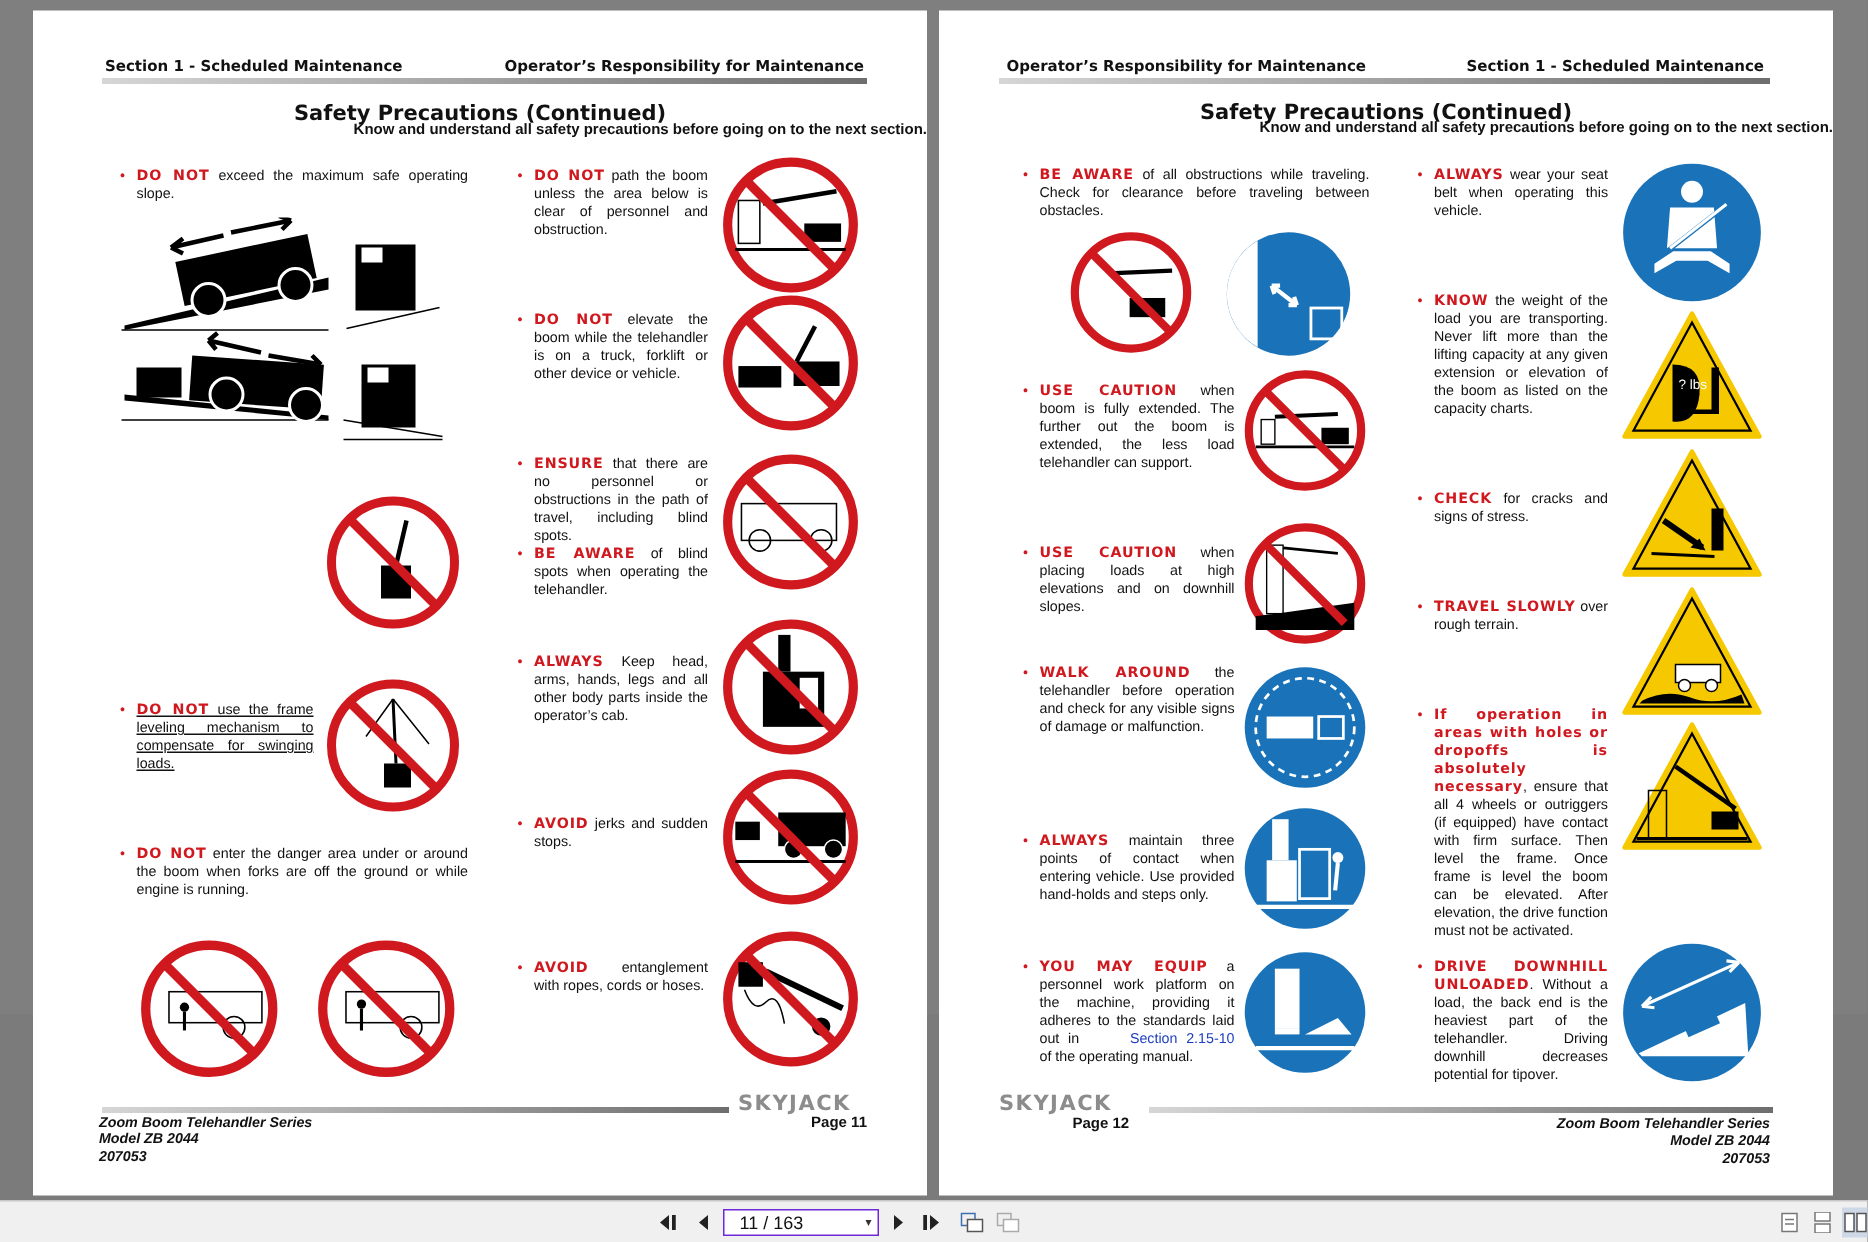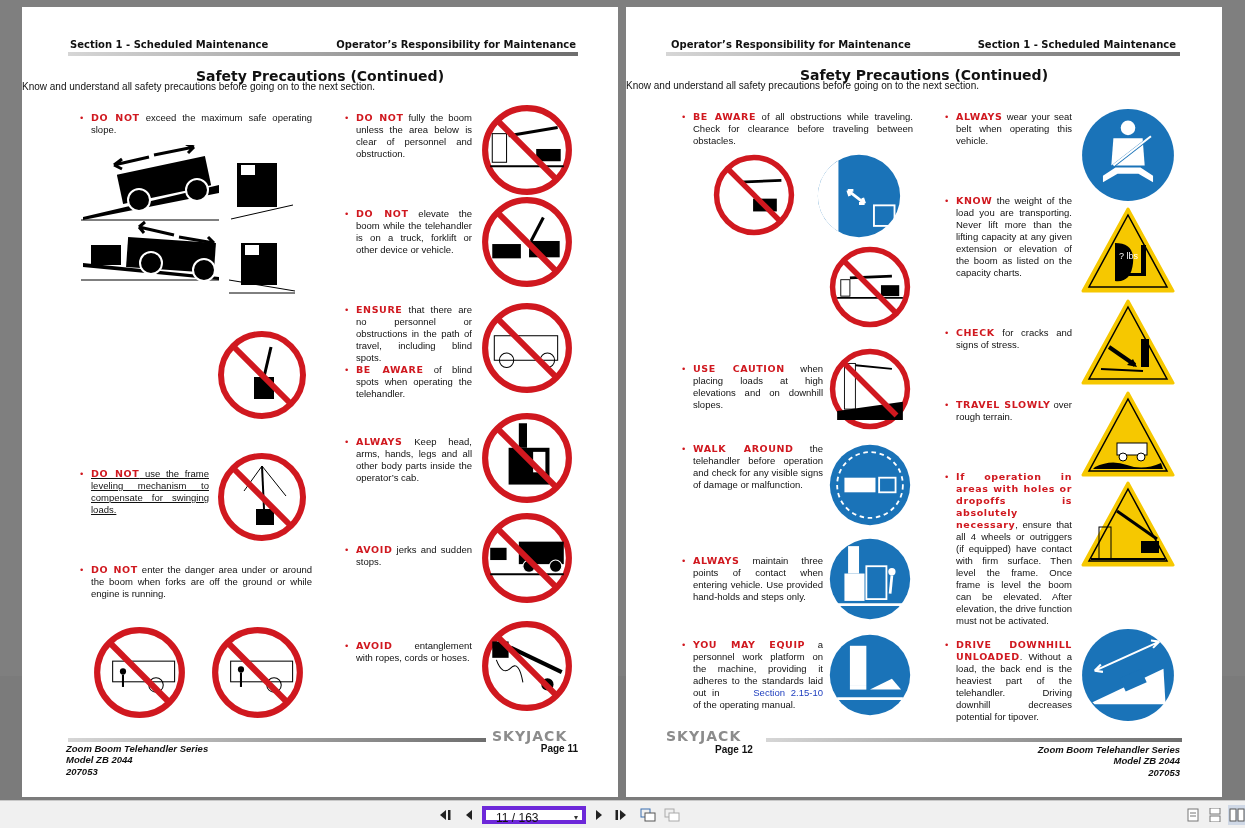"Know and understand all safety" .subtitle { font-weight: none -> bold; text-align: left -> right }
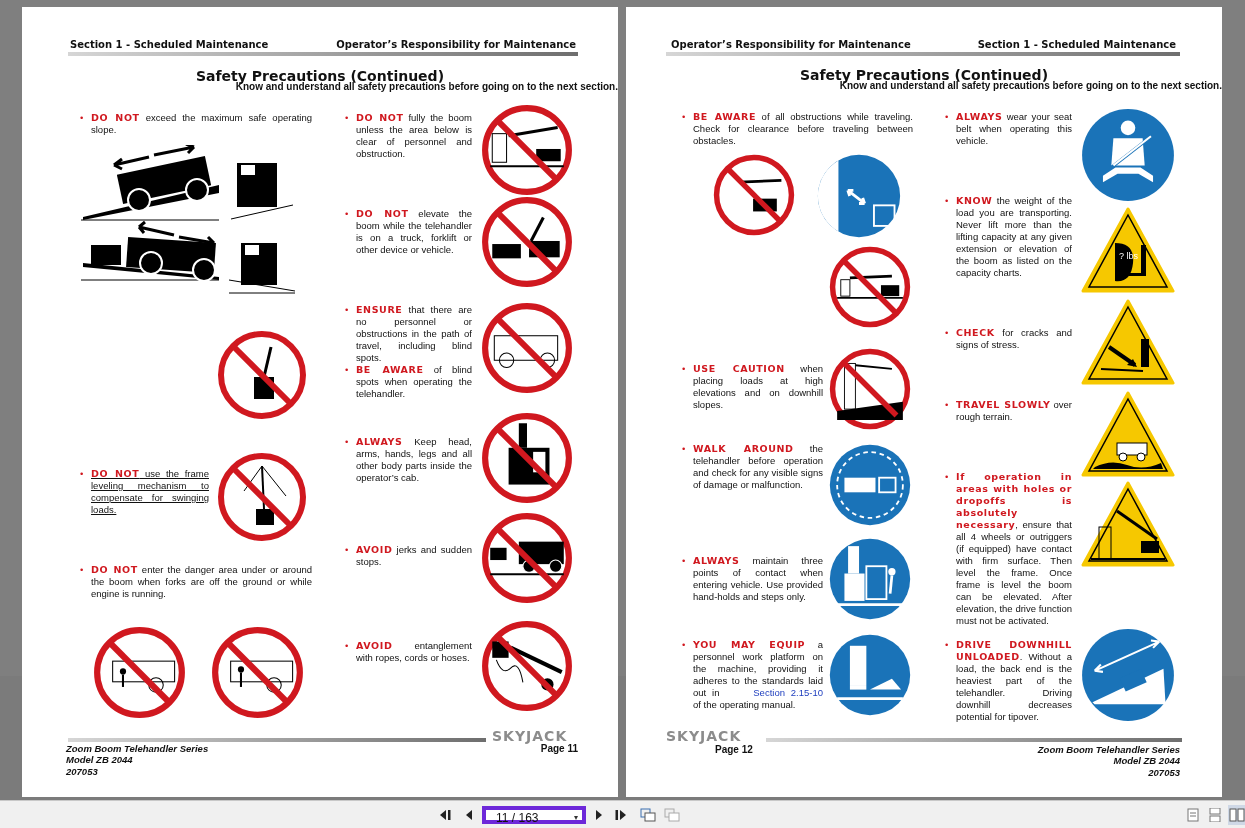"fully the boom unless the" span { text: fully -> path }
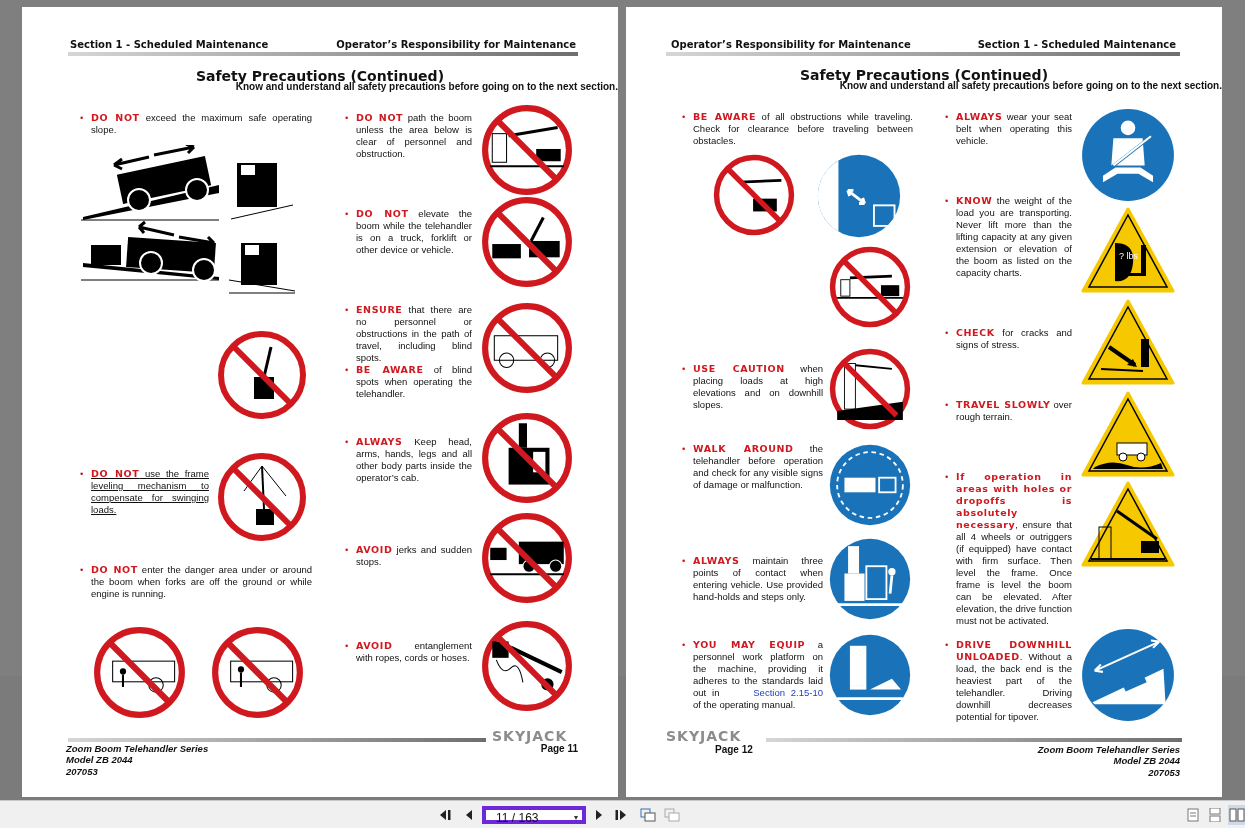"USE CAUTION when boom is" div.item { html: none -> <div> <span>USE CAUTION</span><span> when boom is fully extended. The further out the boom is extended, the less load telehandler can support.</span> </div> }
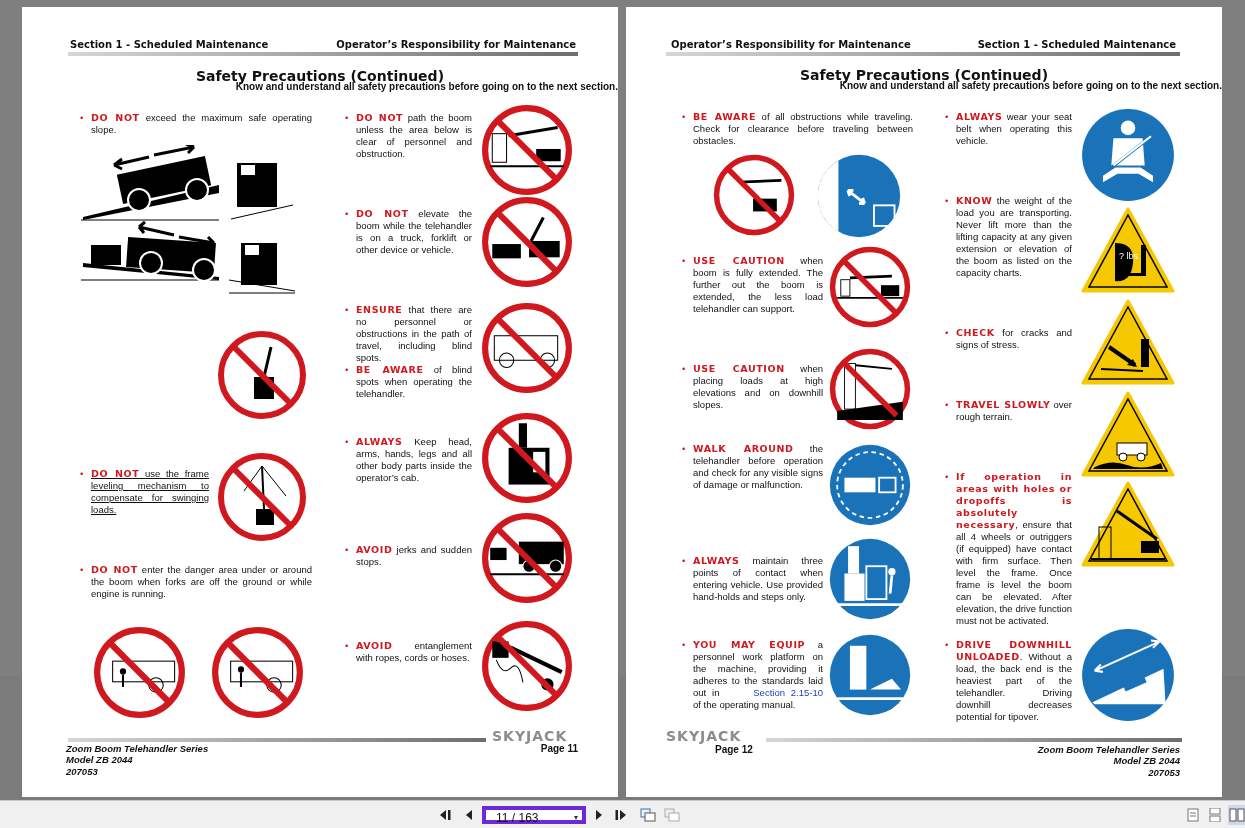"11 / 163" .pagebox { border: 4px solid #6d28d9 -> 1px solid #6d28d9 }
